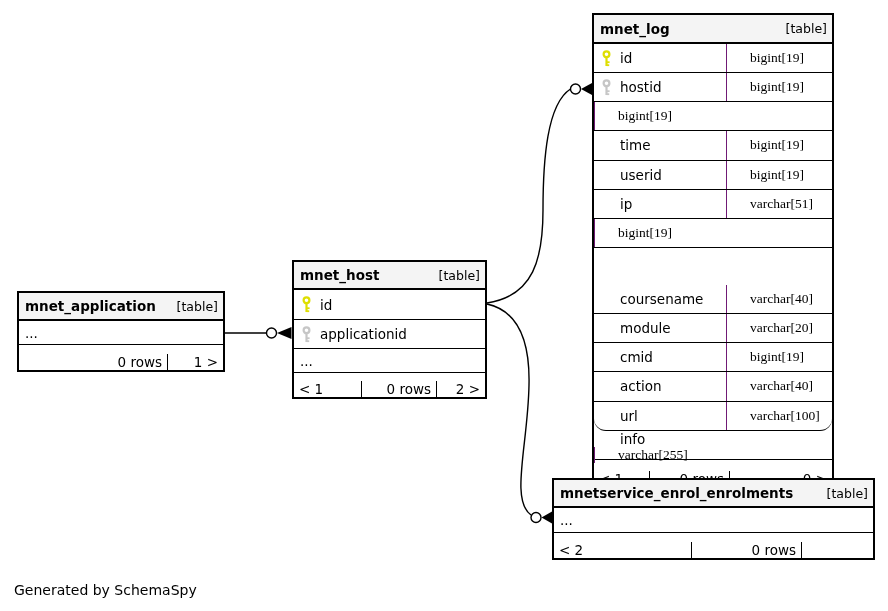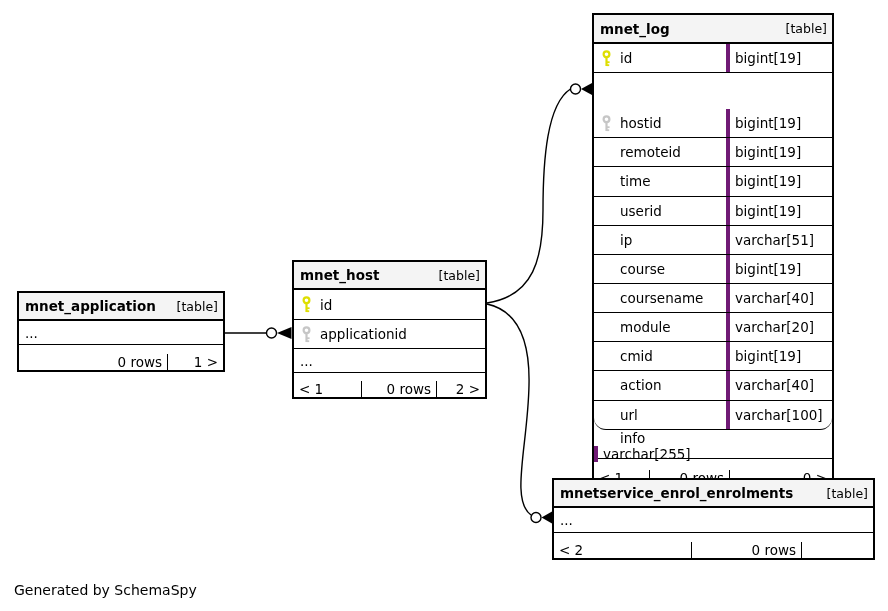"bigint[19]" .typecell { border-left: 4px solid #701a75 -> 1px solid #701a75; font-family: none -> Liberation Serif, serif; padding-left: 5px -> 23px }
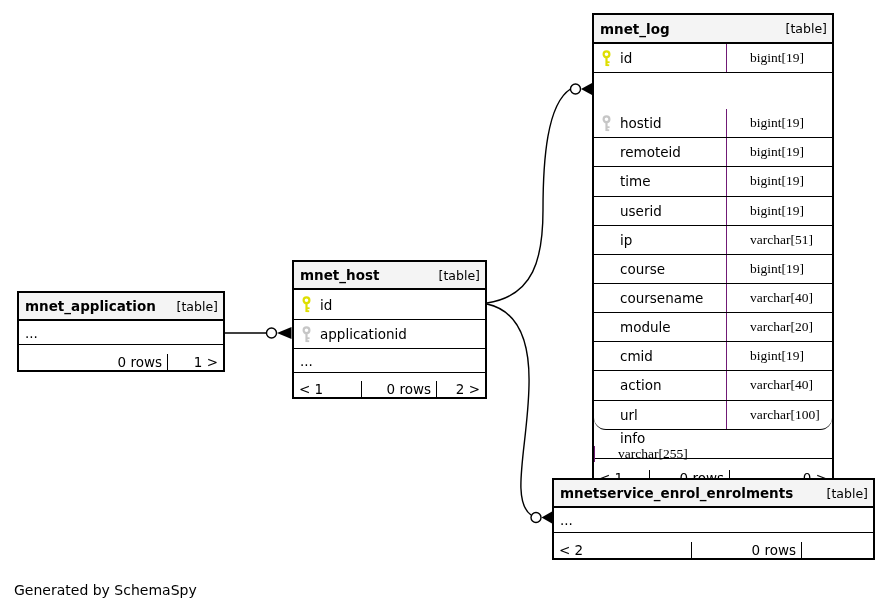"hostid" div.trow { margin-top: 36px -> none }
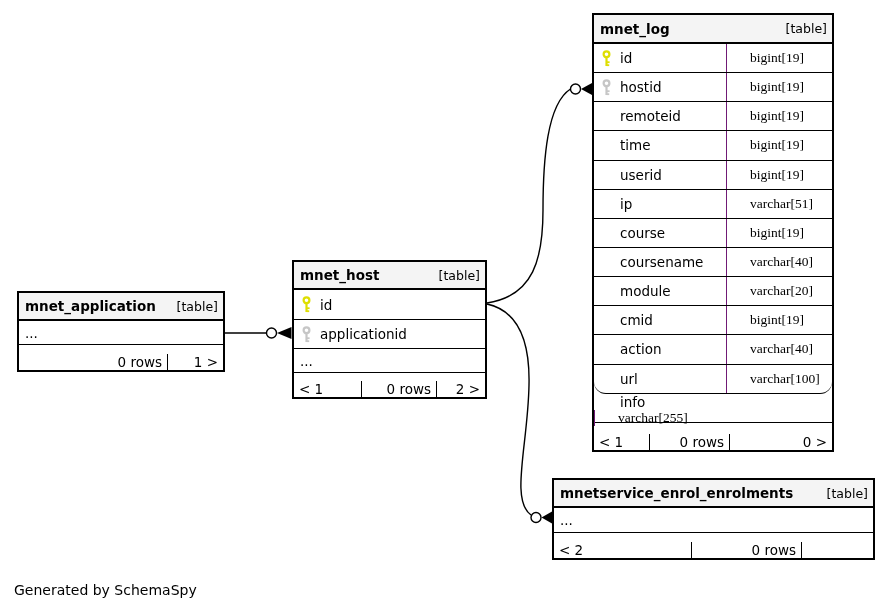"remoteid" div.namecell { html: <div> <span></span> <span>remoteid</span> </div> -> none }
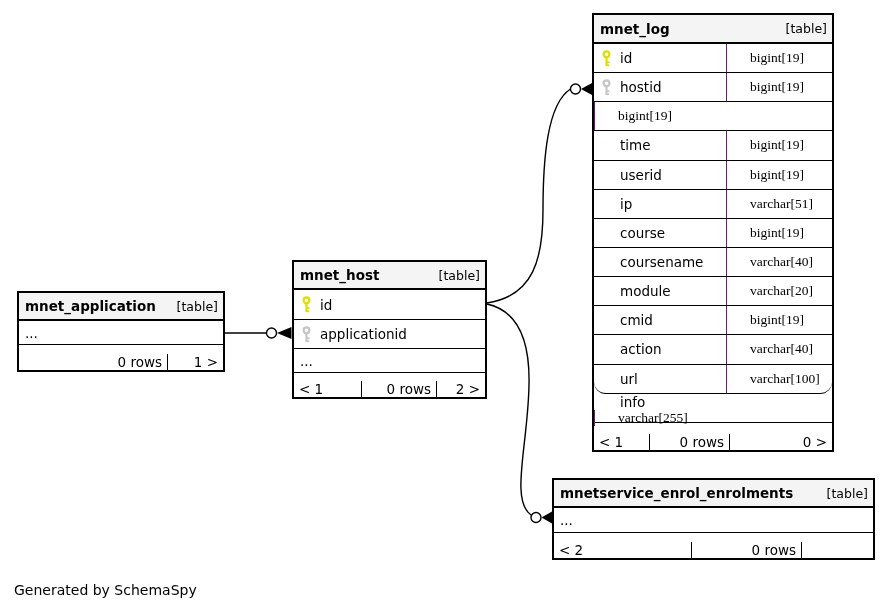"course" div.namecell { html: <div> <span></span> <span>course</span> </div> -> none }
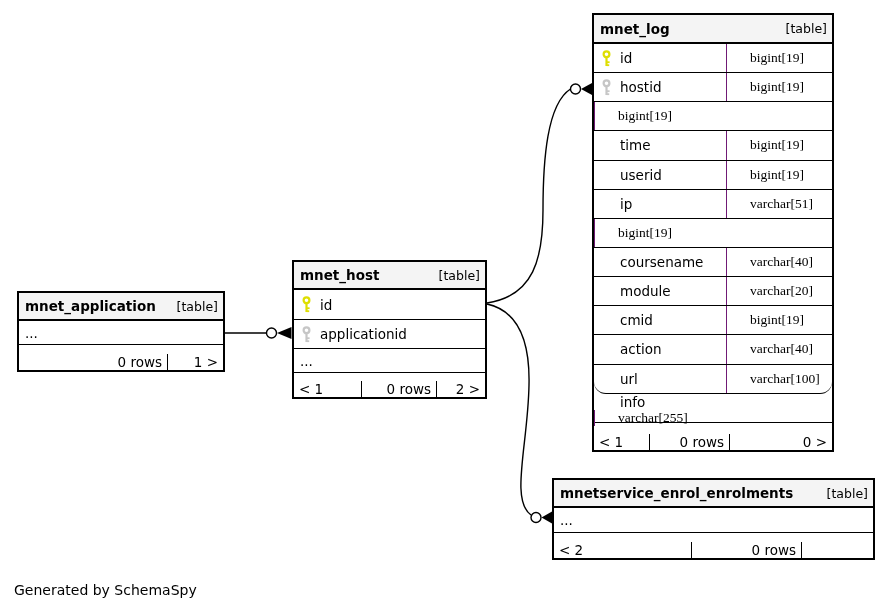"coursename" div.trow { margin-top: none -> 37px }
